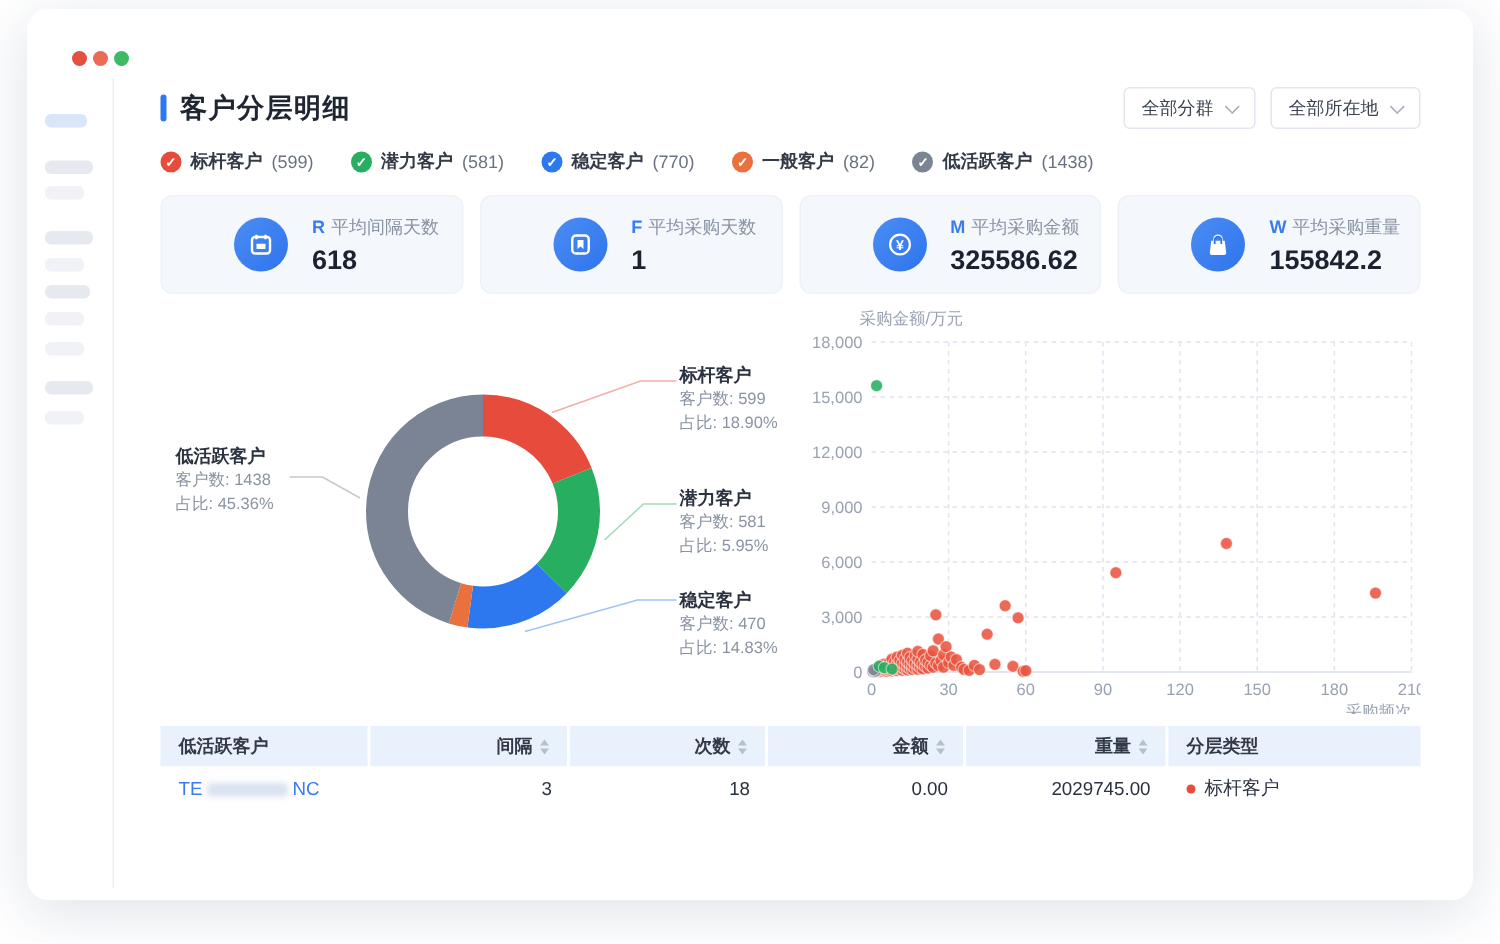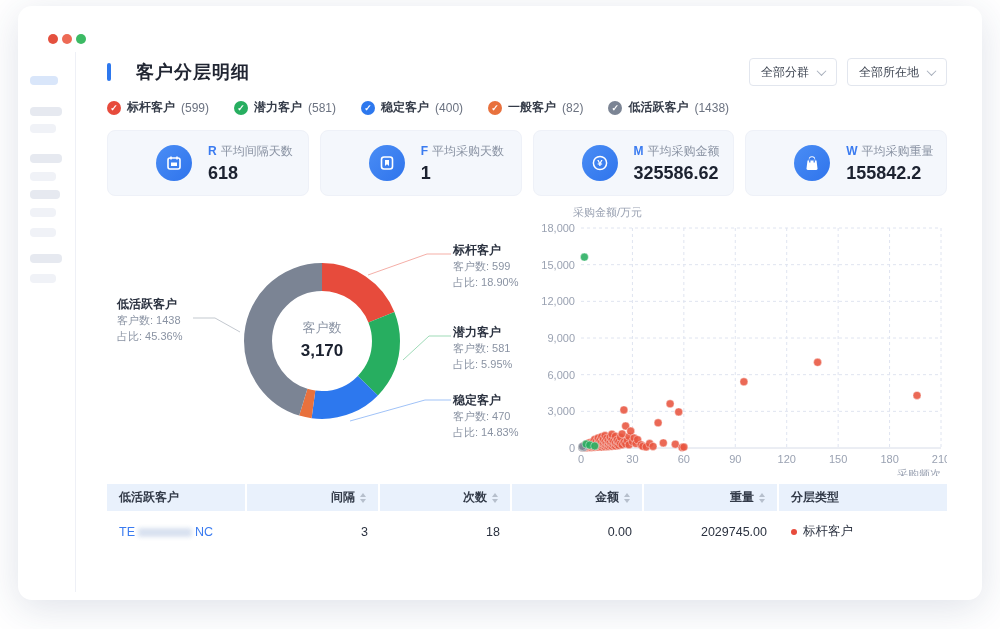"客户分层明细" .title-left { gap: 16px -> none }
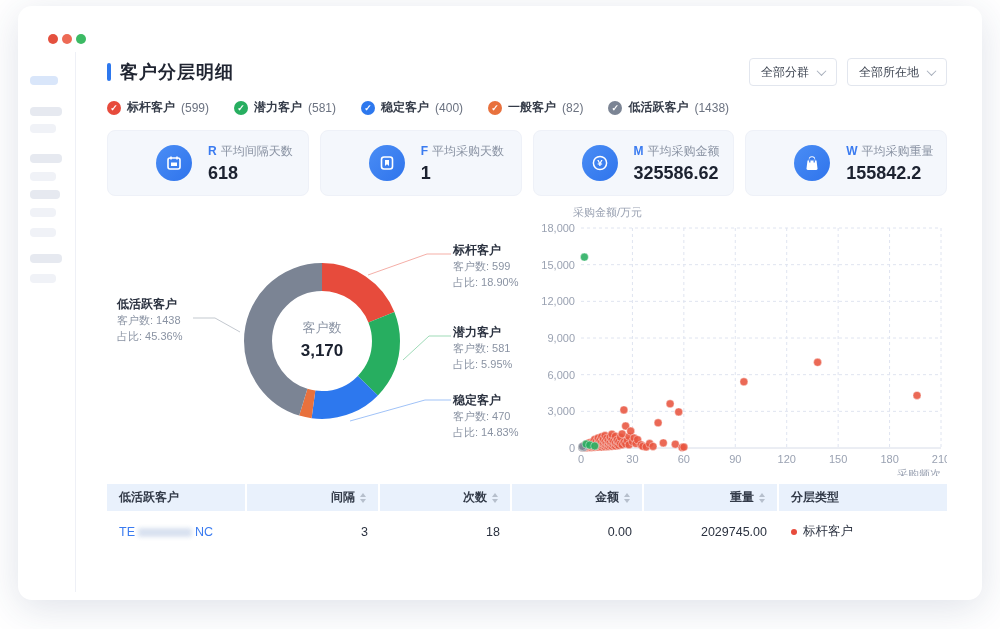"(400)" span.cnt { text: 400 -> 770 }
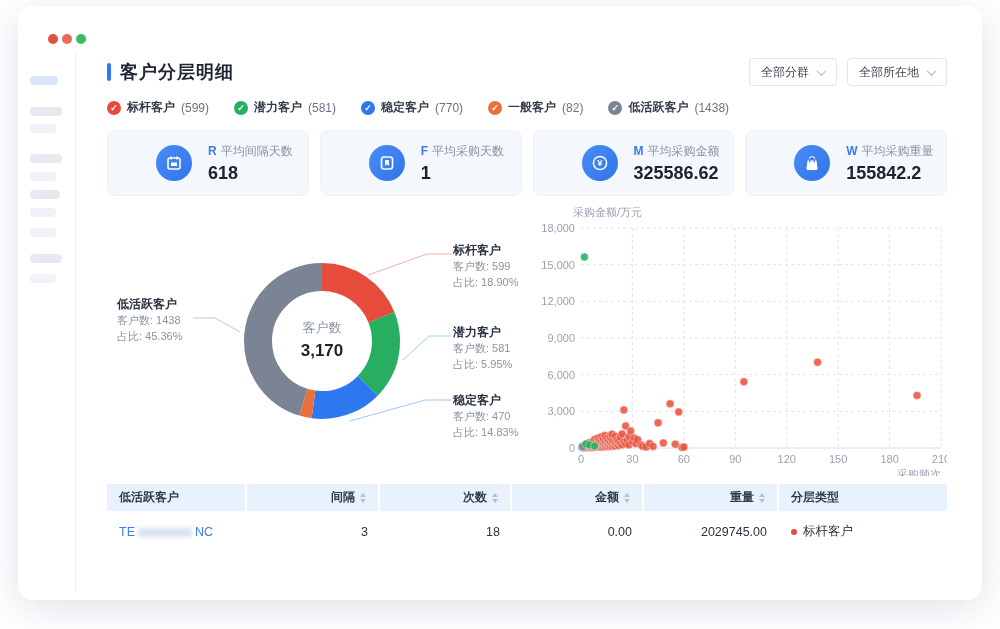"客户数" div.donut-center { html: <div> <div>客户数</div> <div>3,170</div> </div> -> none }
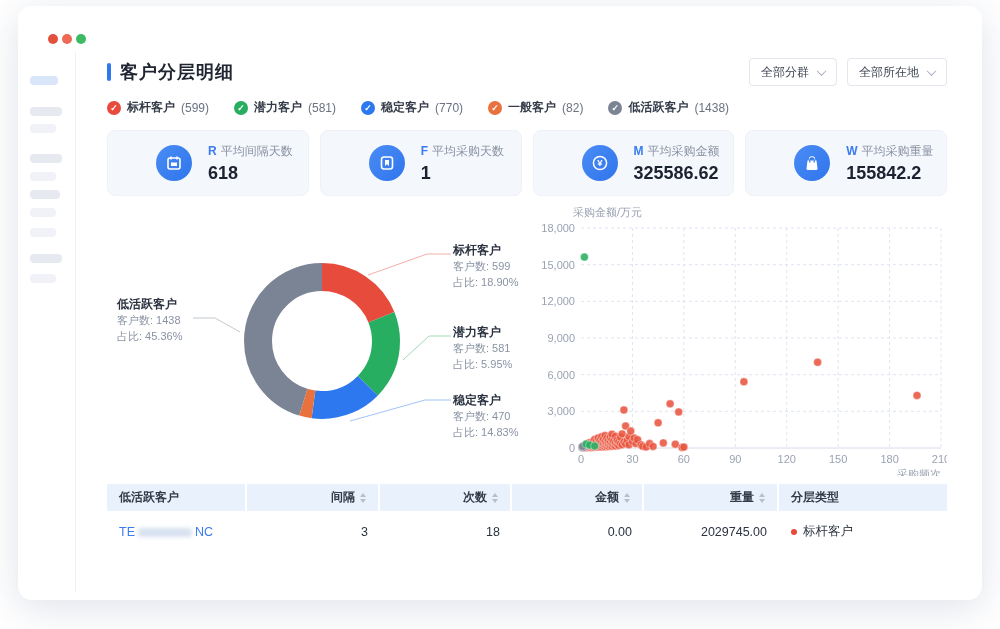"TE NC" td { padding: 12px 12px -> 0 12px }
